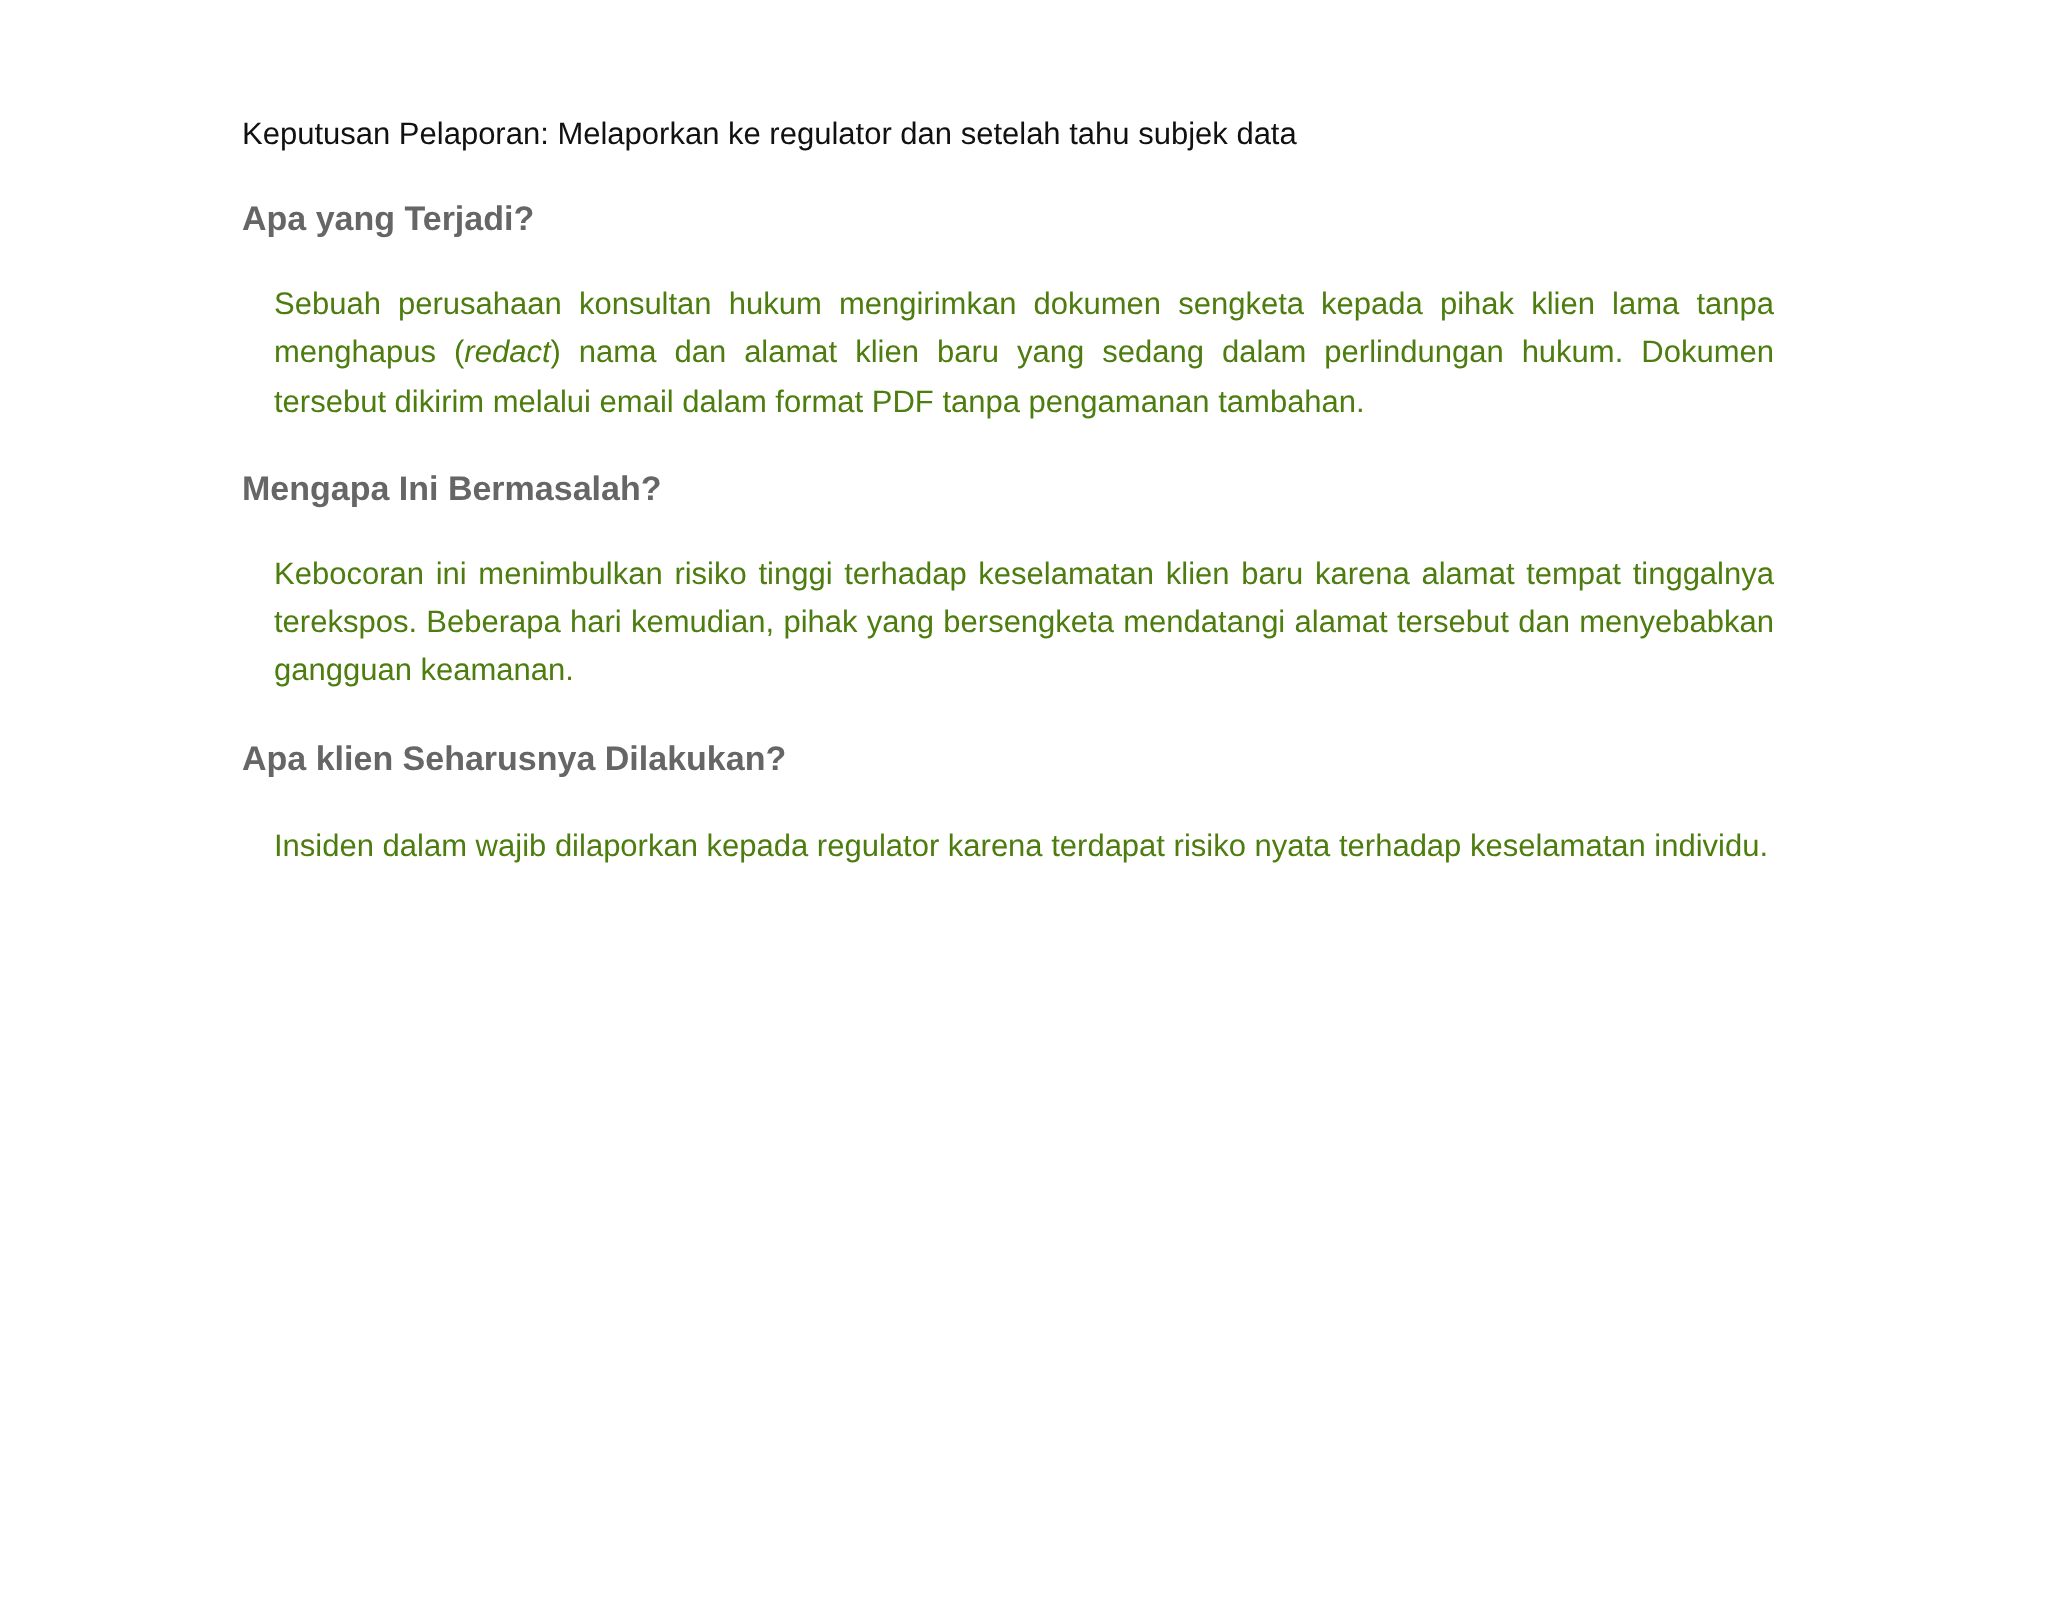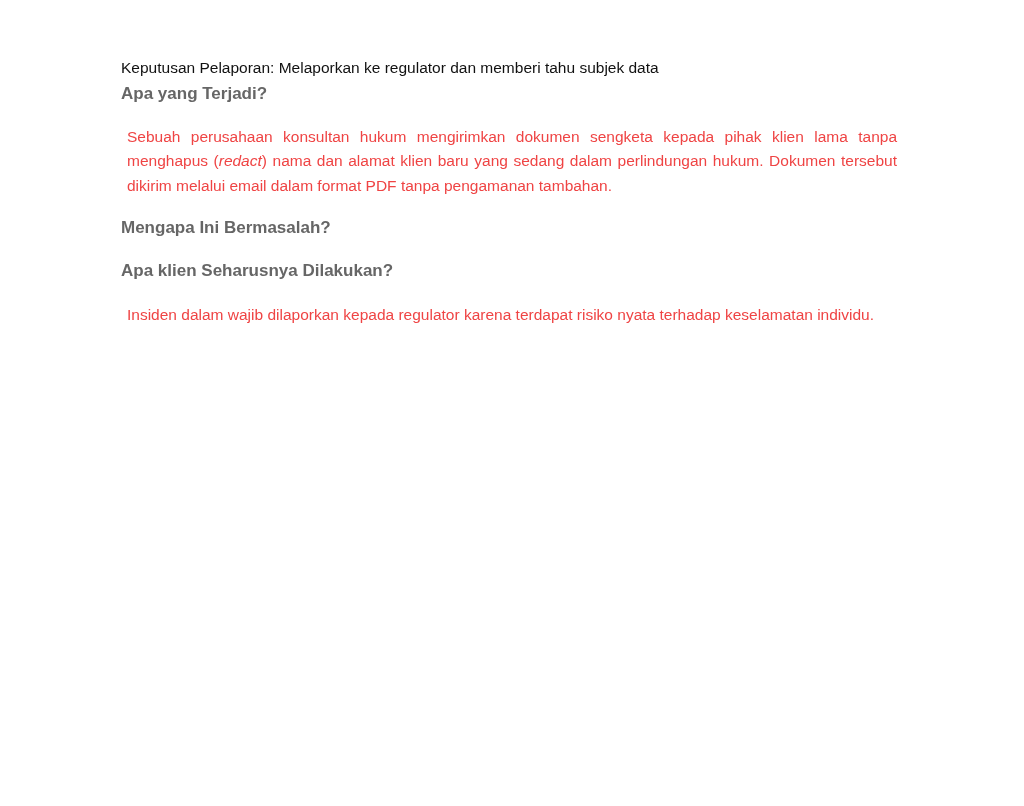"Keputusan Pelaporan: Melaporkan ke" p.decision { text: memberi -> setelah }
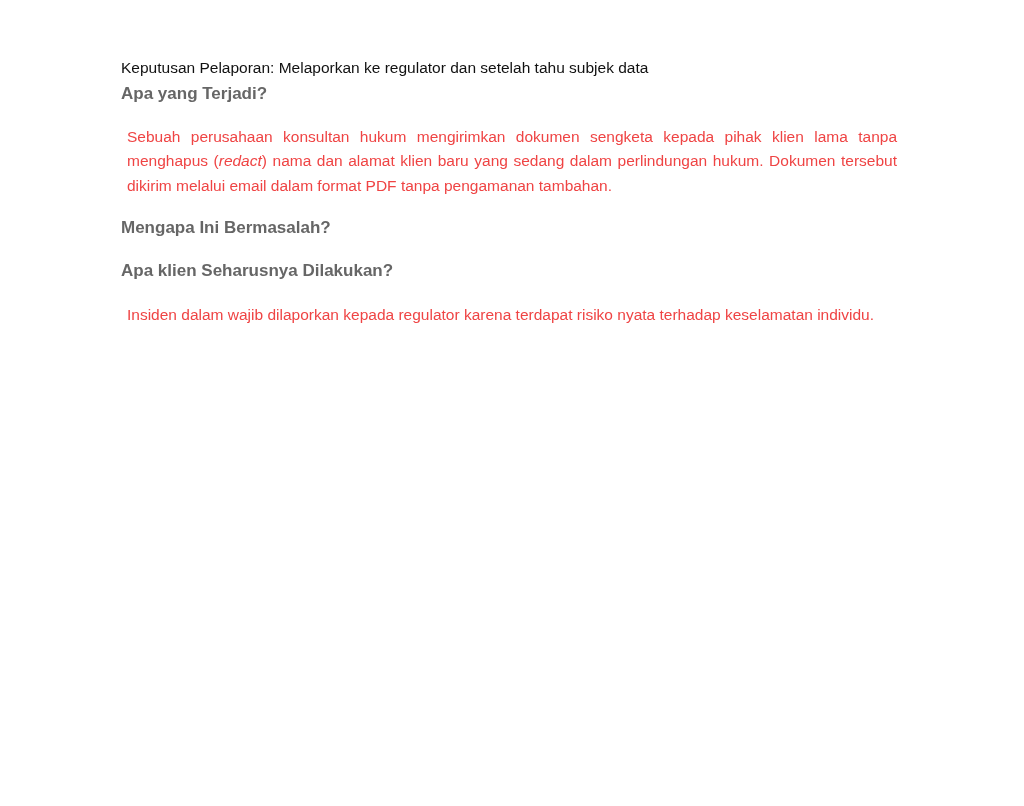"Apa yang Terjadi?" .heading { margin: 2px 0 0 0 -> 18px 0 0 0 }
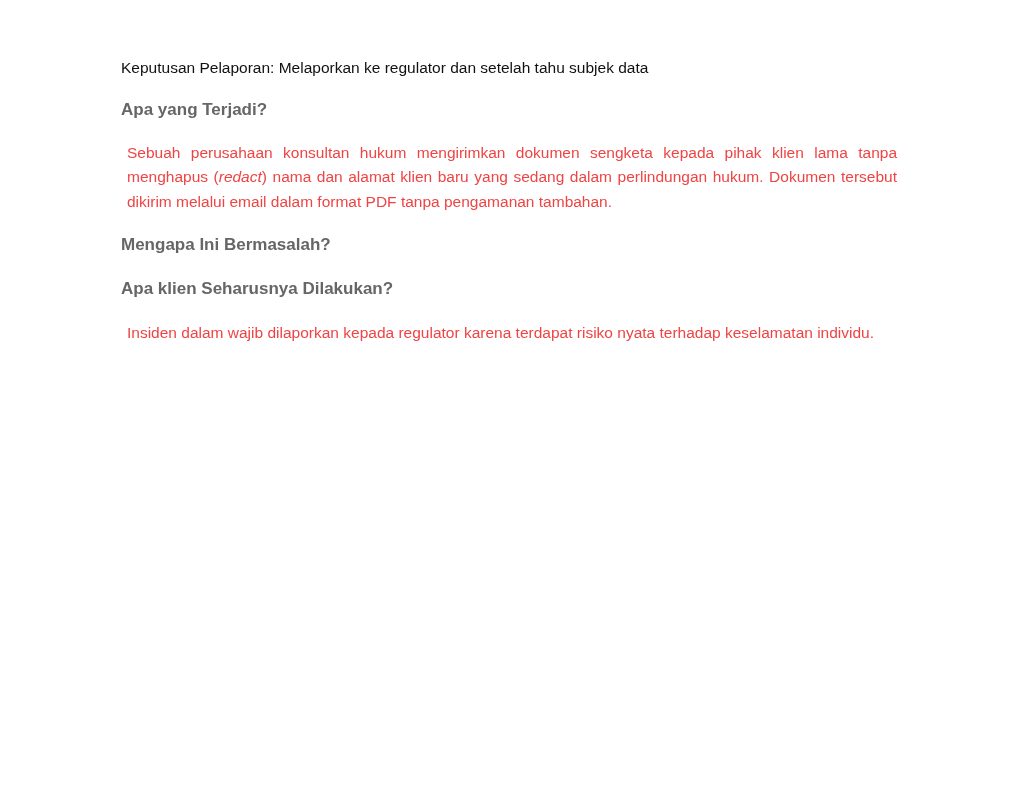"Sebuah perusahaan konsultan hukum" .para { color: #ef4444 -> #4d7c0f; margin: 6px -> 16px }
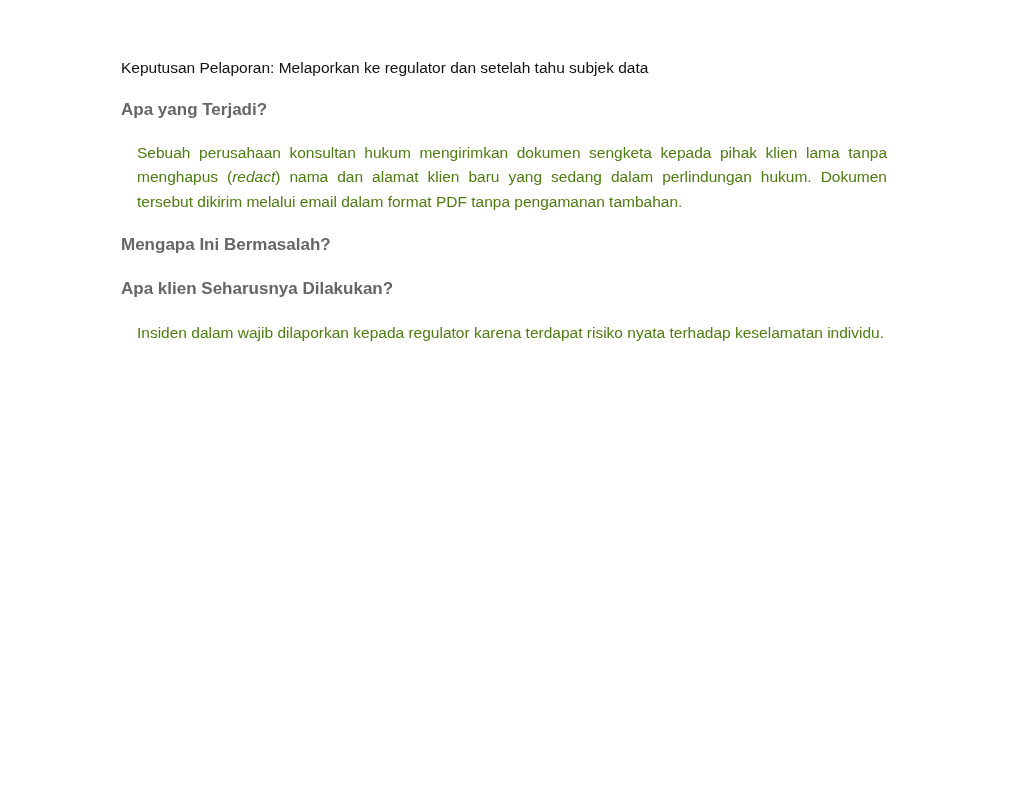"Kebocoran ini menimbulkan risiko tinggi" p.para { html: none -> <p>Kebocoran ini menimbulkan risiko tinggi terhadap keselamatan klien baru karena alamat tempat tinggalnya terekspos. Beberapa hari kemudian, pihak yang bersengketa mendatangi alamat tersebut dan menyebabkan gangguan keamanan.</p> }
